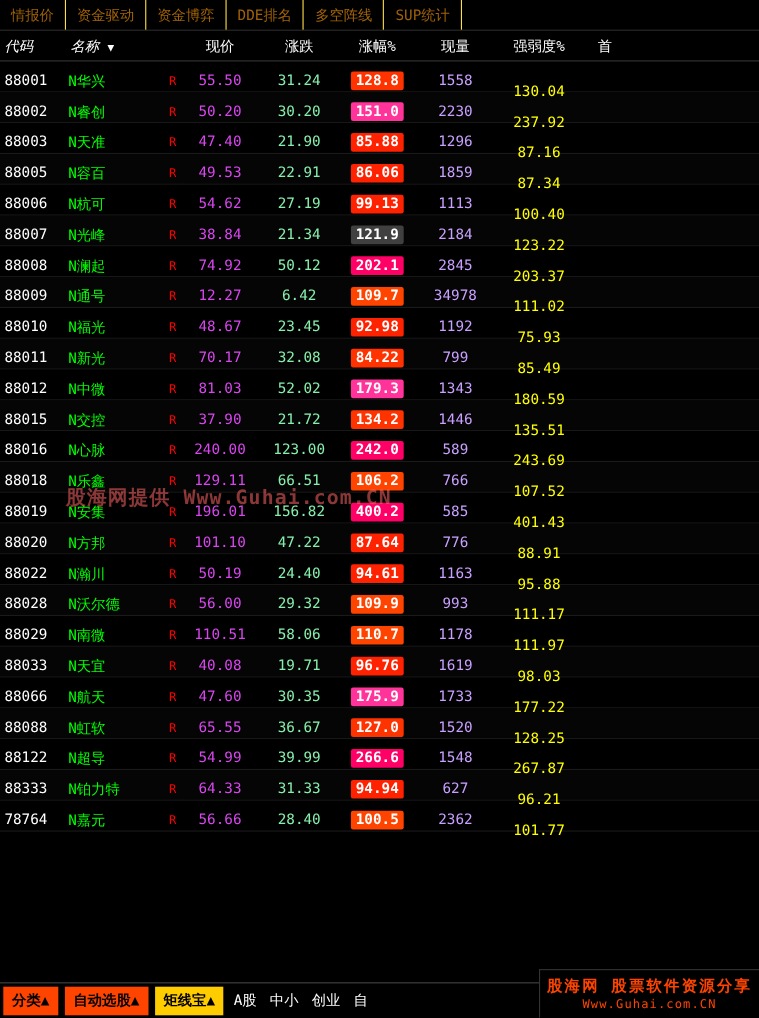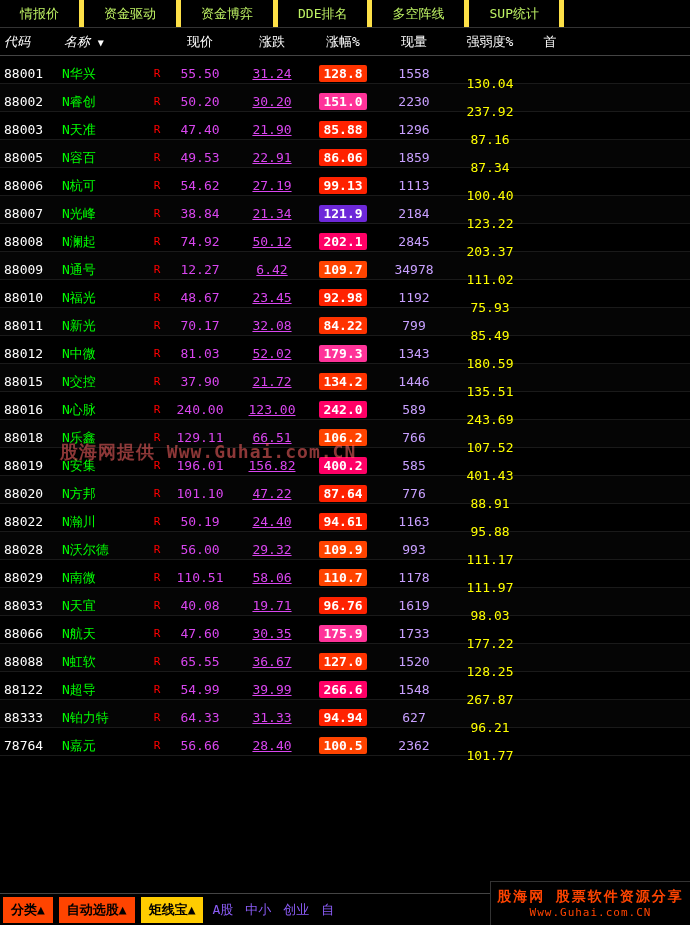"情报价" .top-tab { border-right: 5px solid #fde047 -> 1px solid #fde047; color: #bef264 -> #a16207; padding: 4px 20px -> 4px 10px }
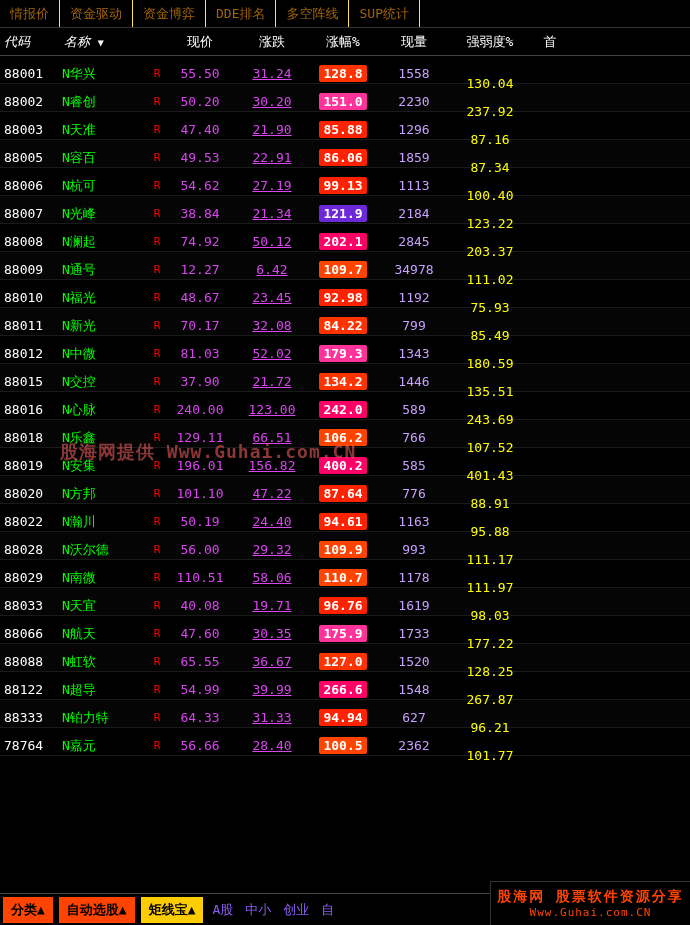"31.24" .cell.change { color: #d946ef -> #86efac; text-decoration: underline -> none }
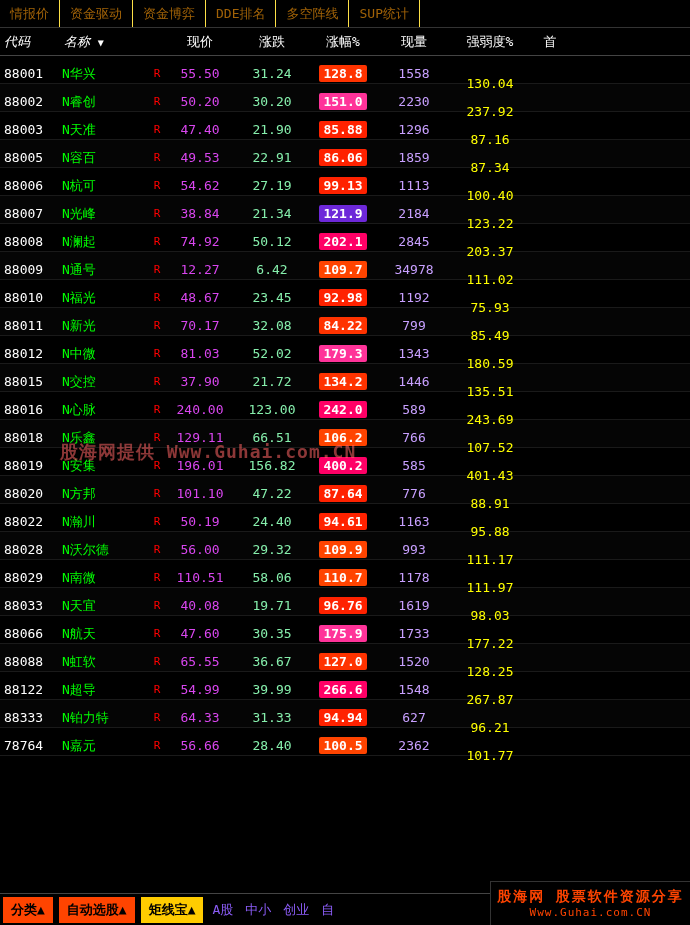"121.9" span.pct-badge { background: #6d28d9 -> #404040 }
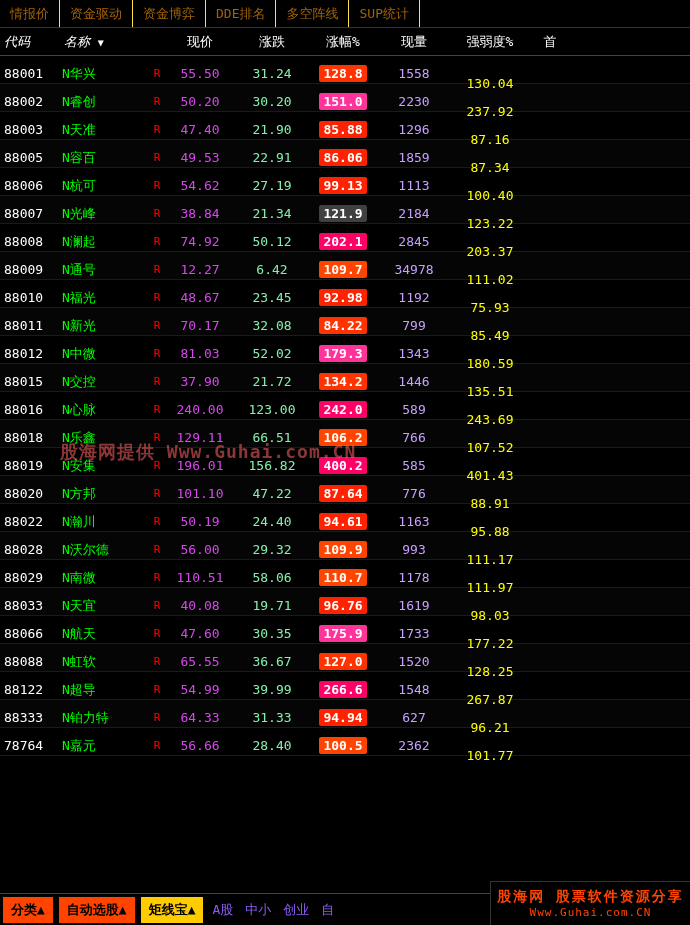"A股" .bottom-label { color: #8b5cf6 -> #ffffff }
